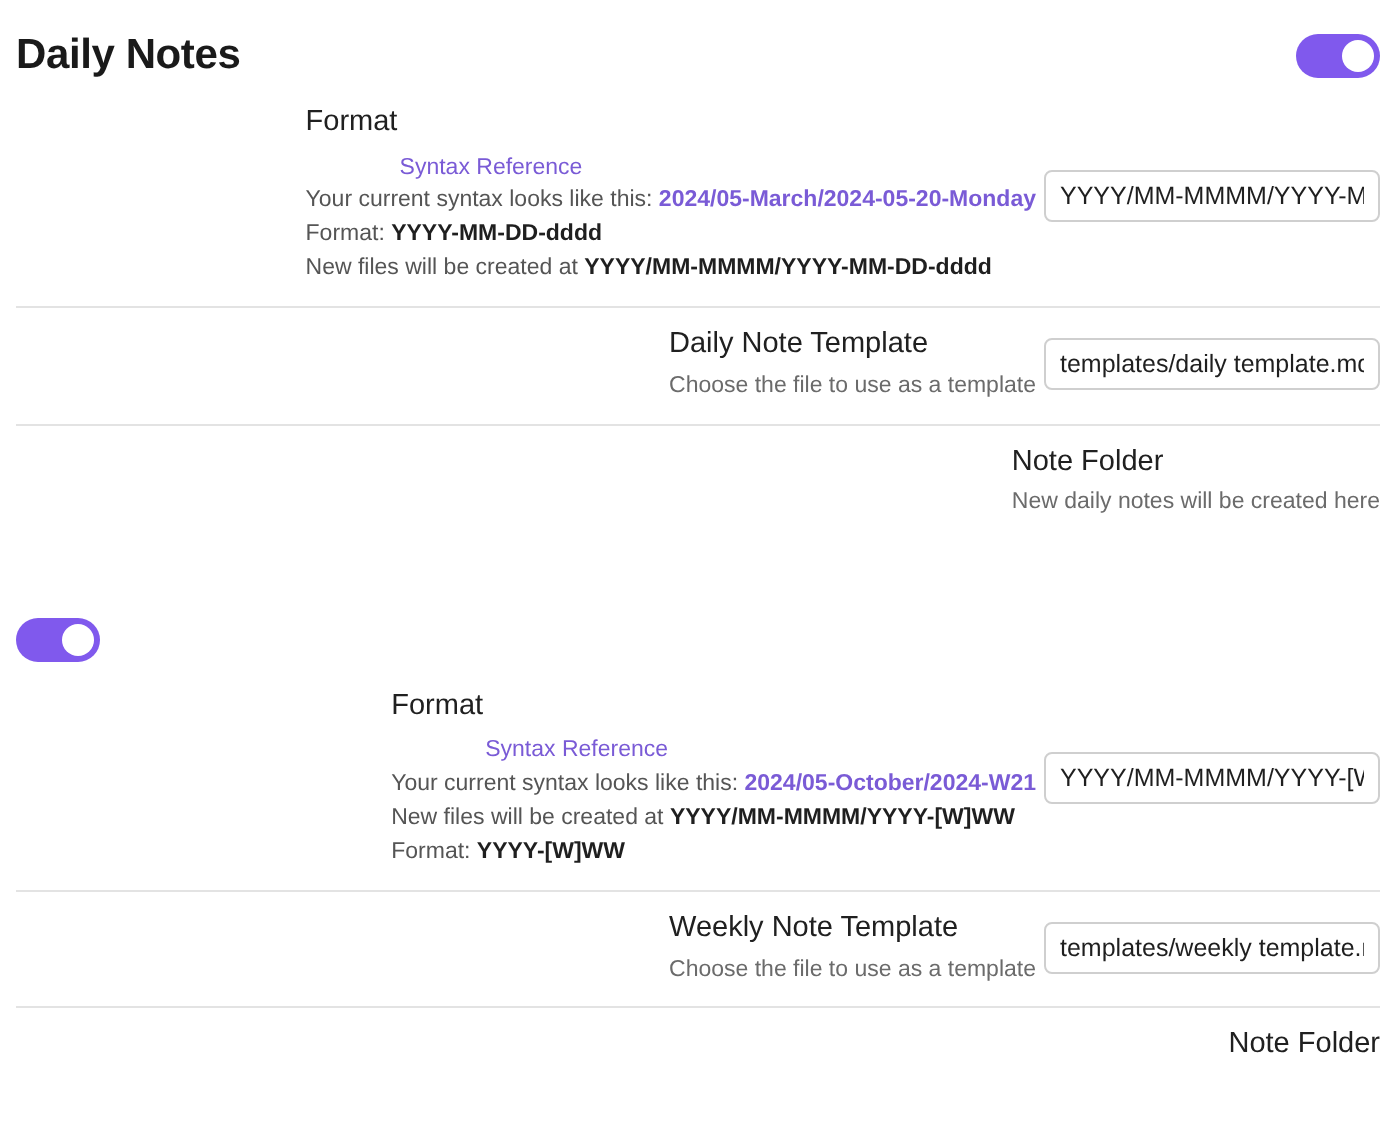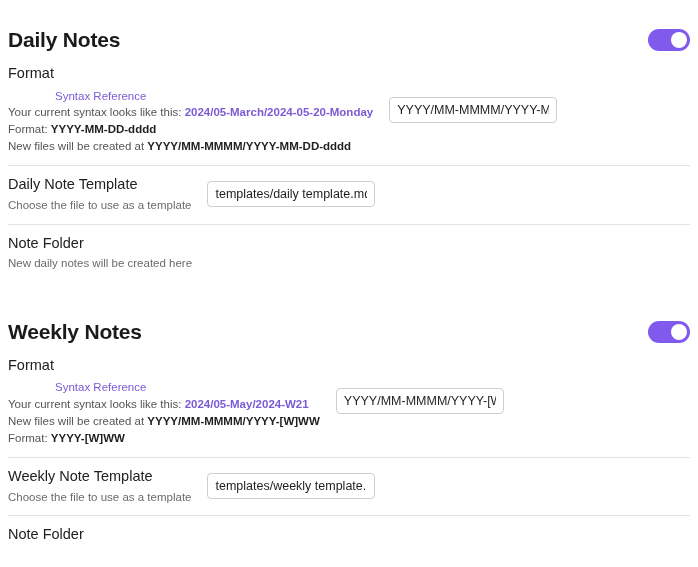"Daily Notes" .page { padding: 12px 8px -> 0 8px }
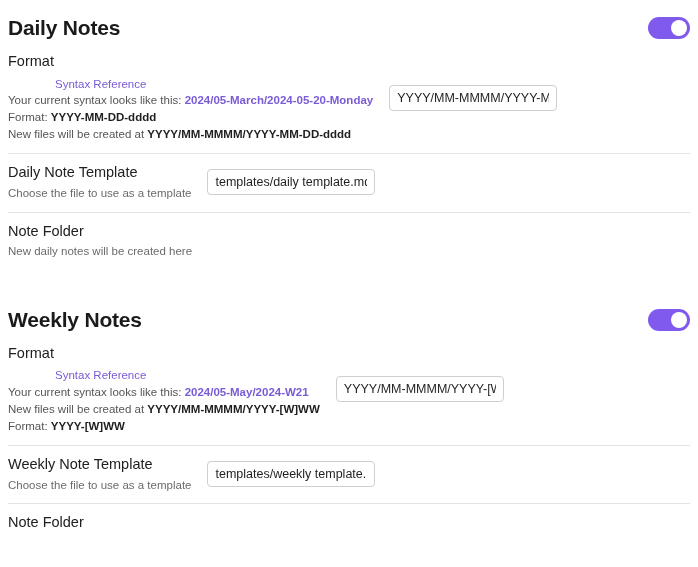"Format" .setting { gap: 16px -> 4px; justify-content: flex-start -> flex-end }
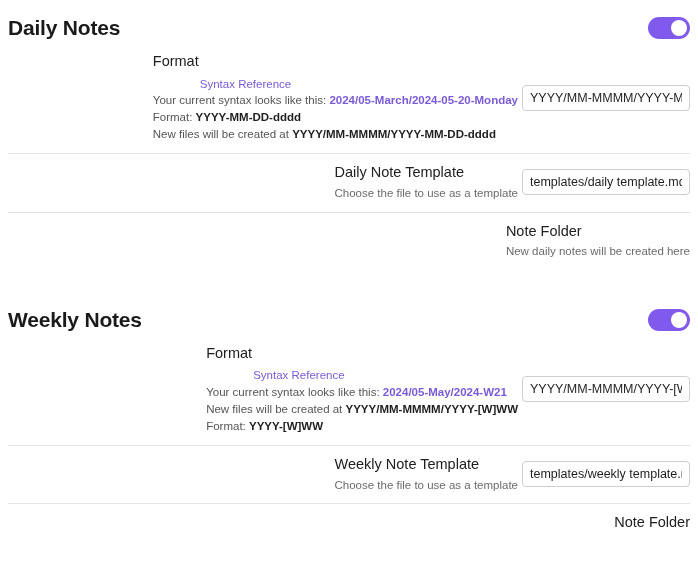"Weekly Notes" div.section-title { html: <div>Weekly Notes</div> -> none }
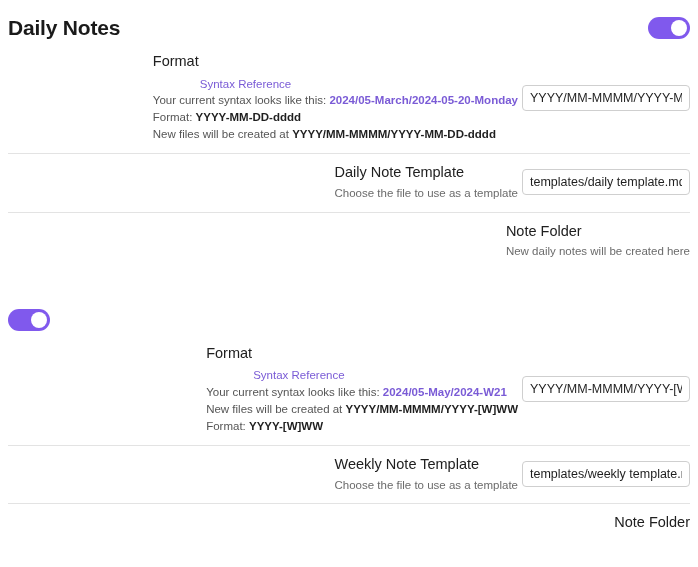"2024/05-May/2024-W21" span.accent { text: 2024/05-May/2024-W21 -> 2024/05-October/2024-W21 }
